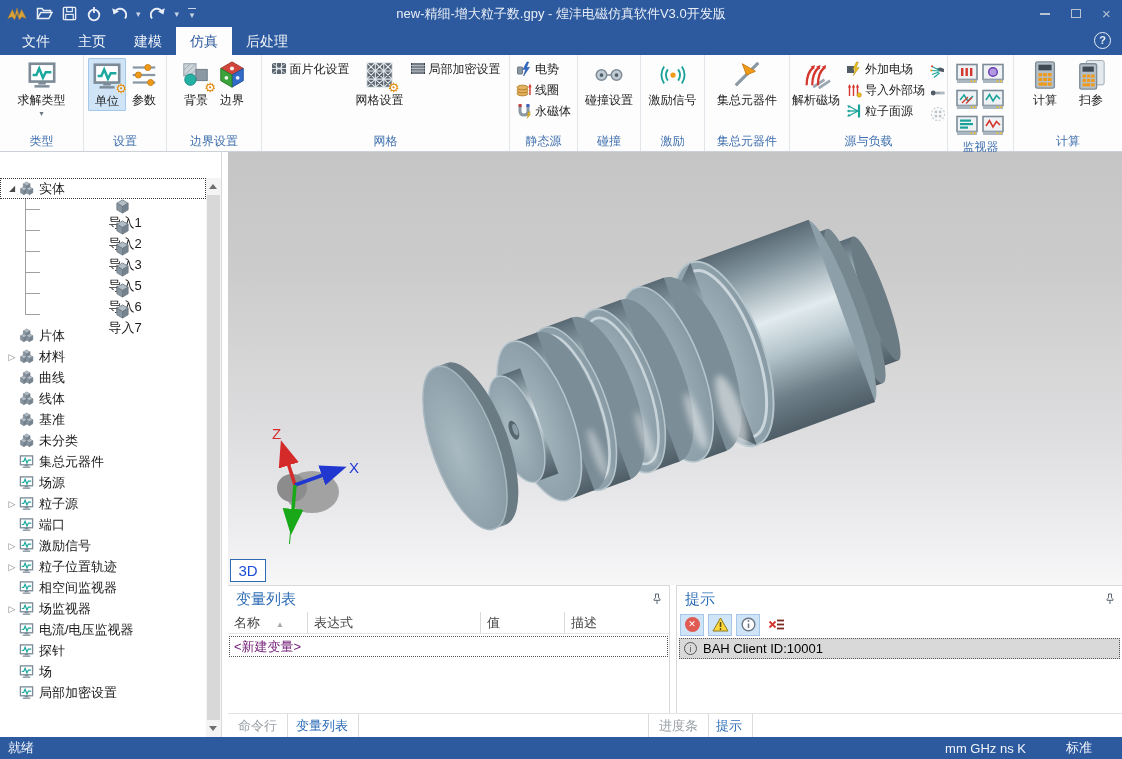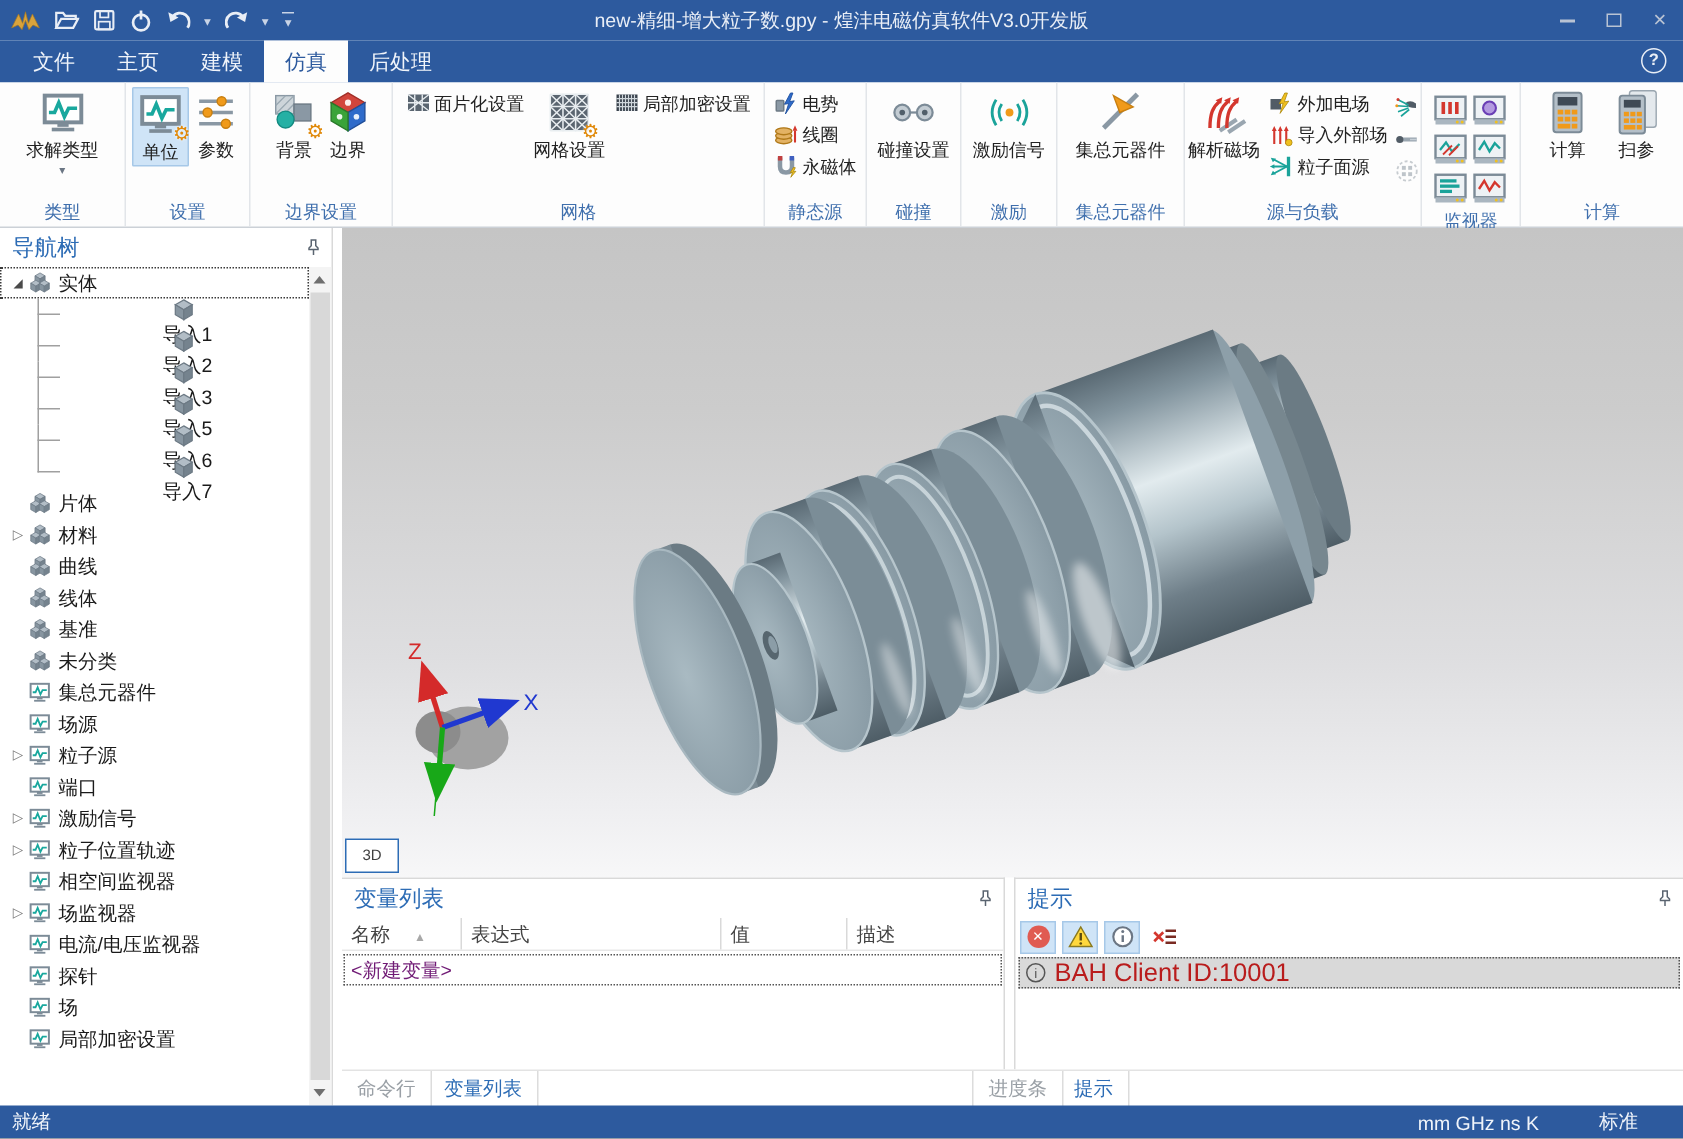"导航树" div.panelhdr { html: <div> <span>导航树</span> <span> <svg> <use></use> </svg> </span> </div> -> none }
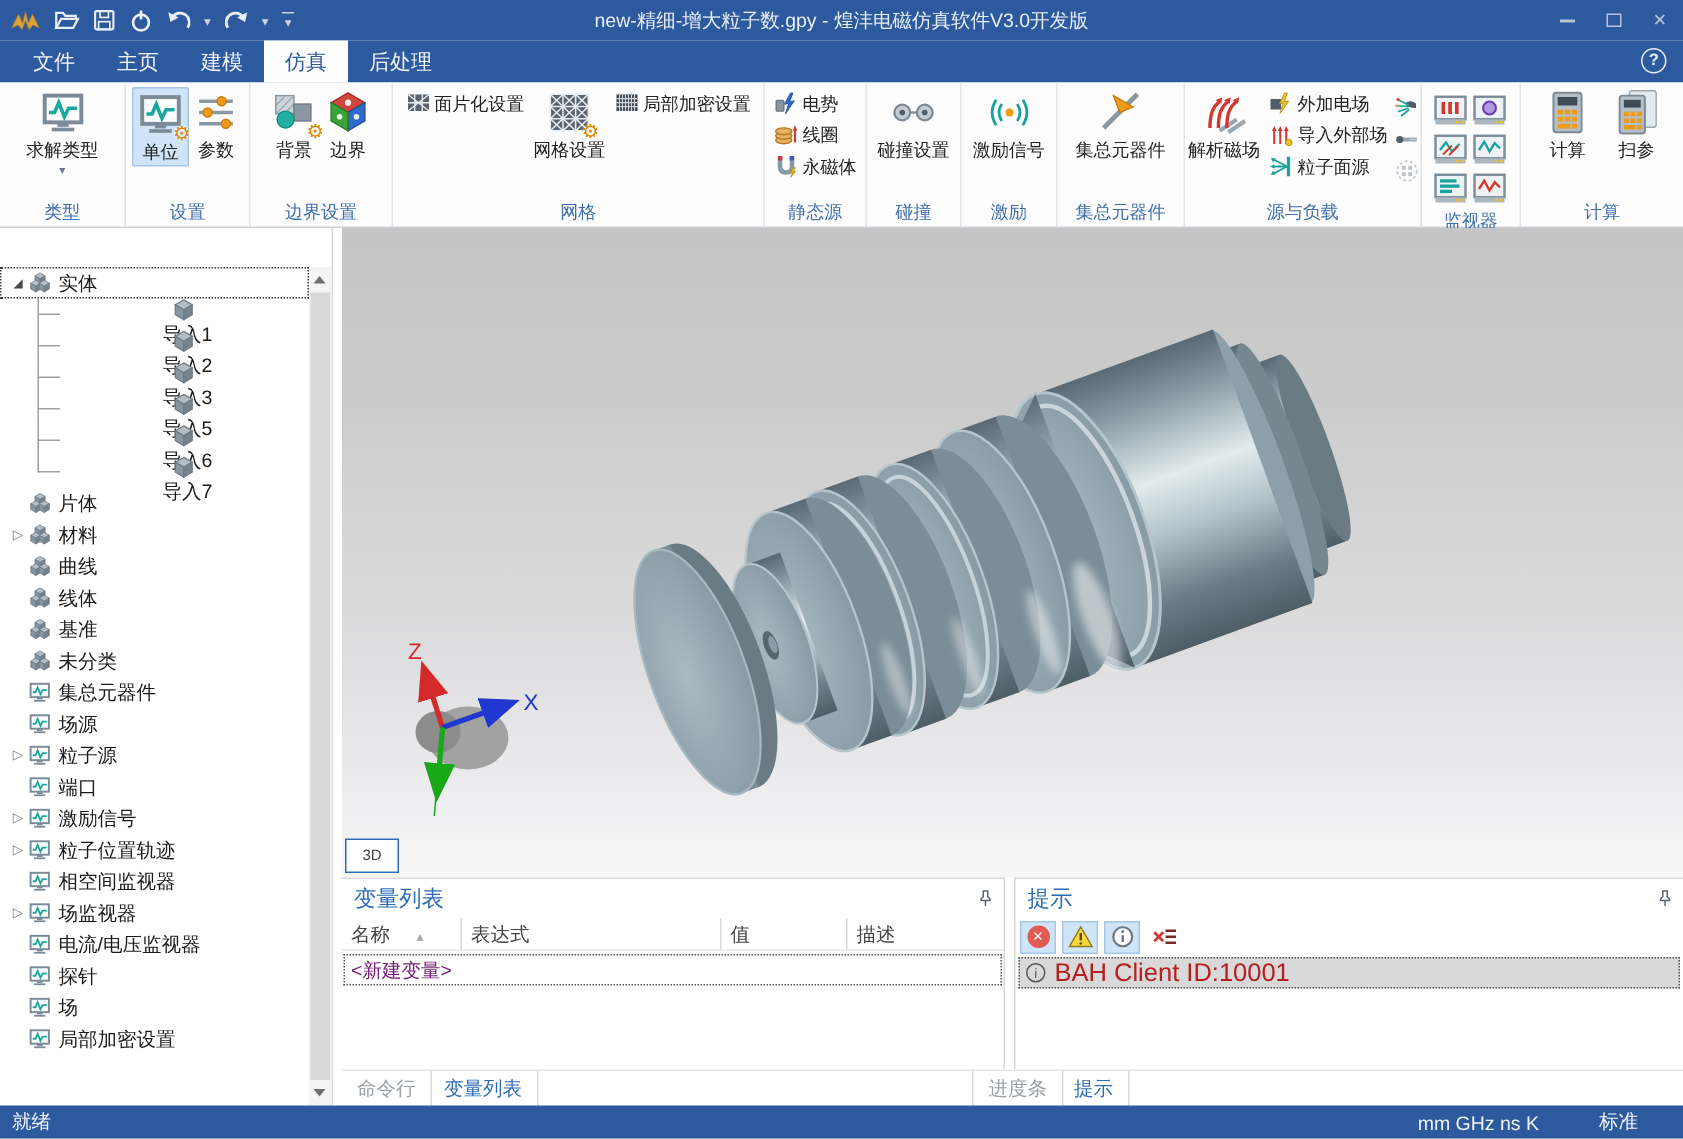"3D" .viewtab { color: #404040 -> #1d4ed8; font-size: 10px -> 15px }
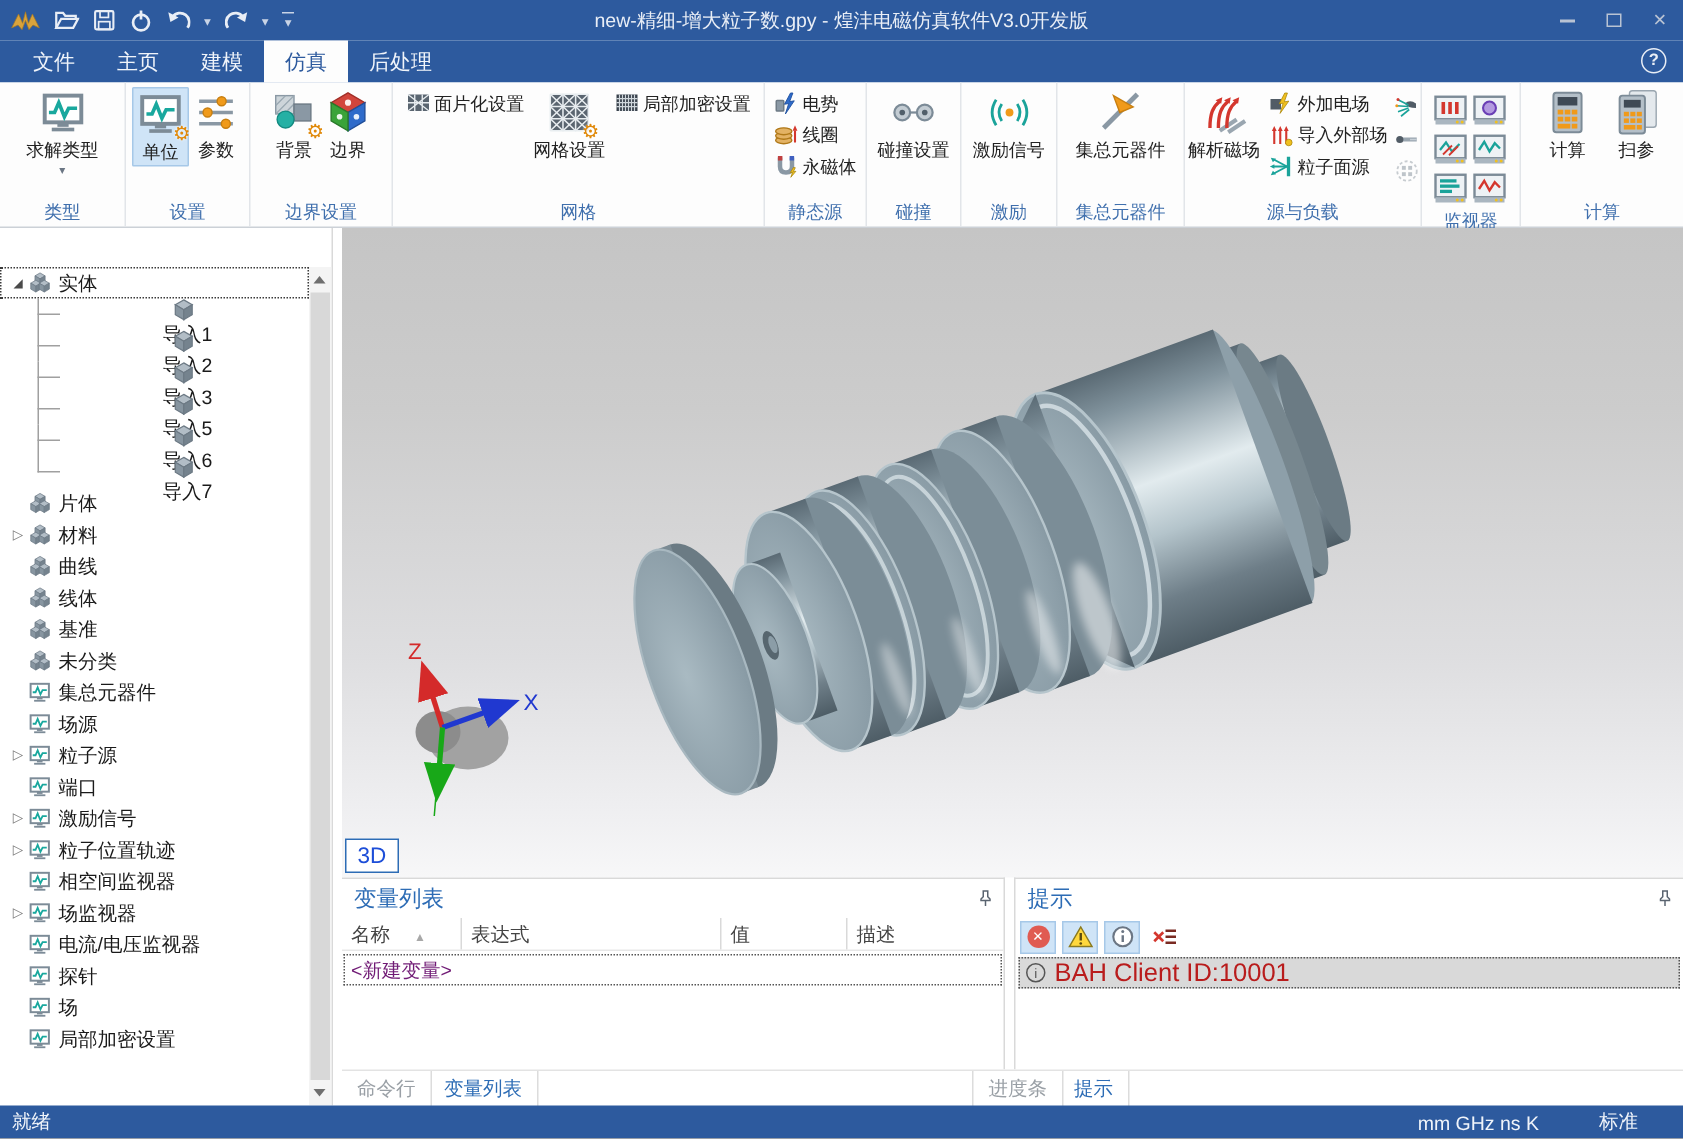"BAH Client ID:10001" .msgtext { color: #b91c1c -> #000000; font-size: 17px -> 13px }
